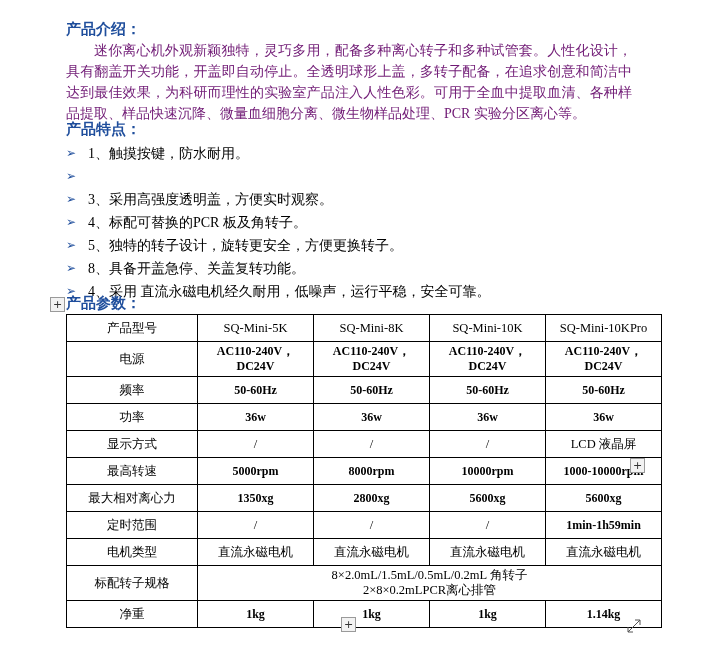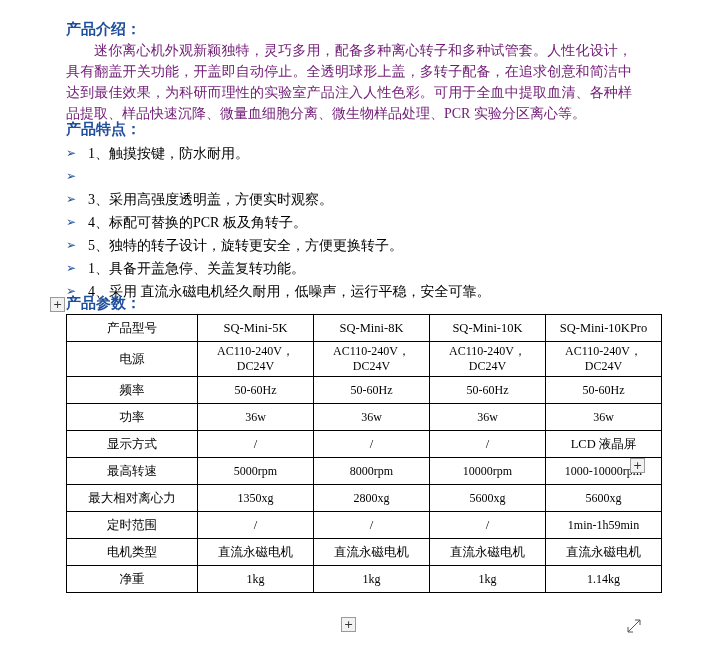"1、具备开盖急停、关盖复转功能。" span.feature-text { text: 1 -> 8 }
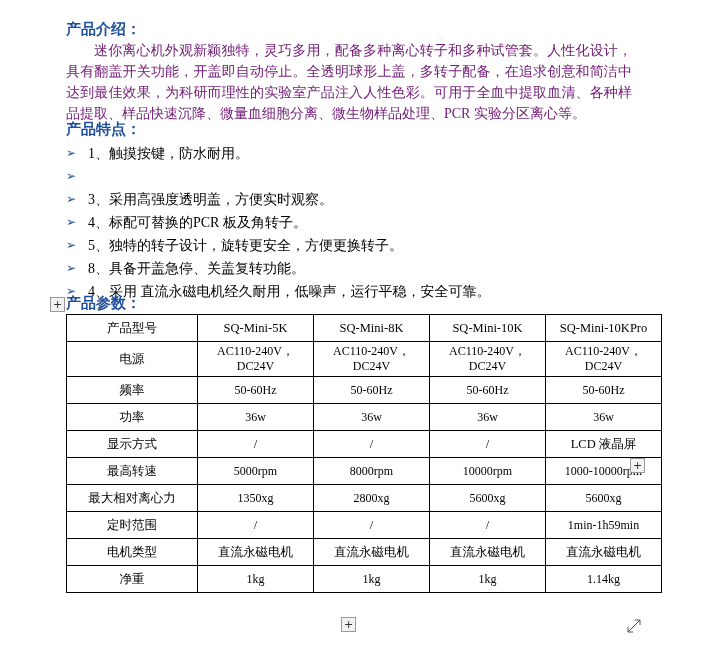"AC110-240V，DC24V" td.mono { font-weight: none -> bold }
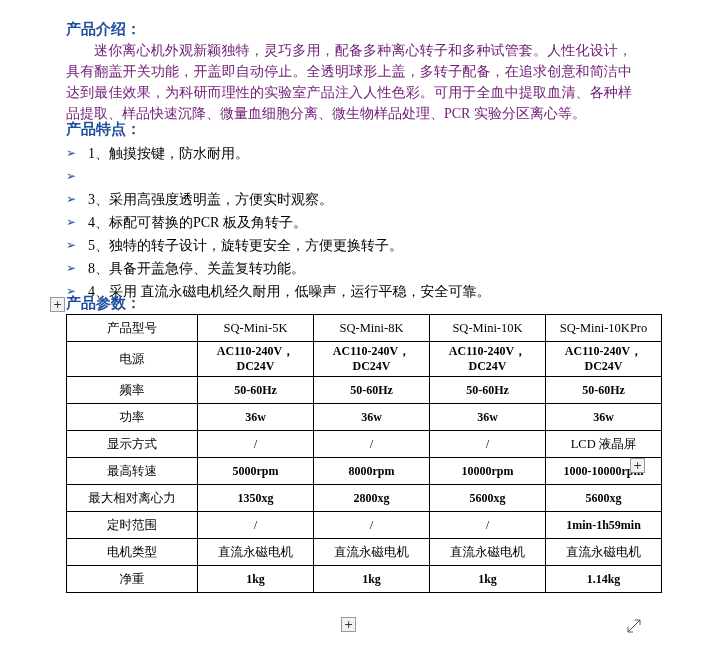"标配转子规格" tr { html: none -> <tr> <td>标配转子规格</td> <td> <div>8×2.0mL/1.5mL/0.5mL/0.2mL 角转子</div> <div>2×8×0.2mLPCR离心排管</div> </td> </tr> }
